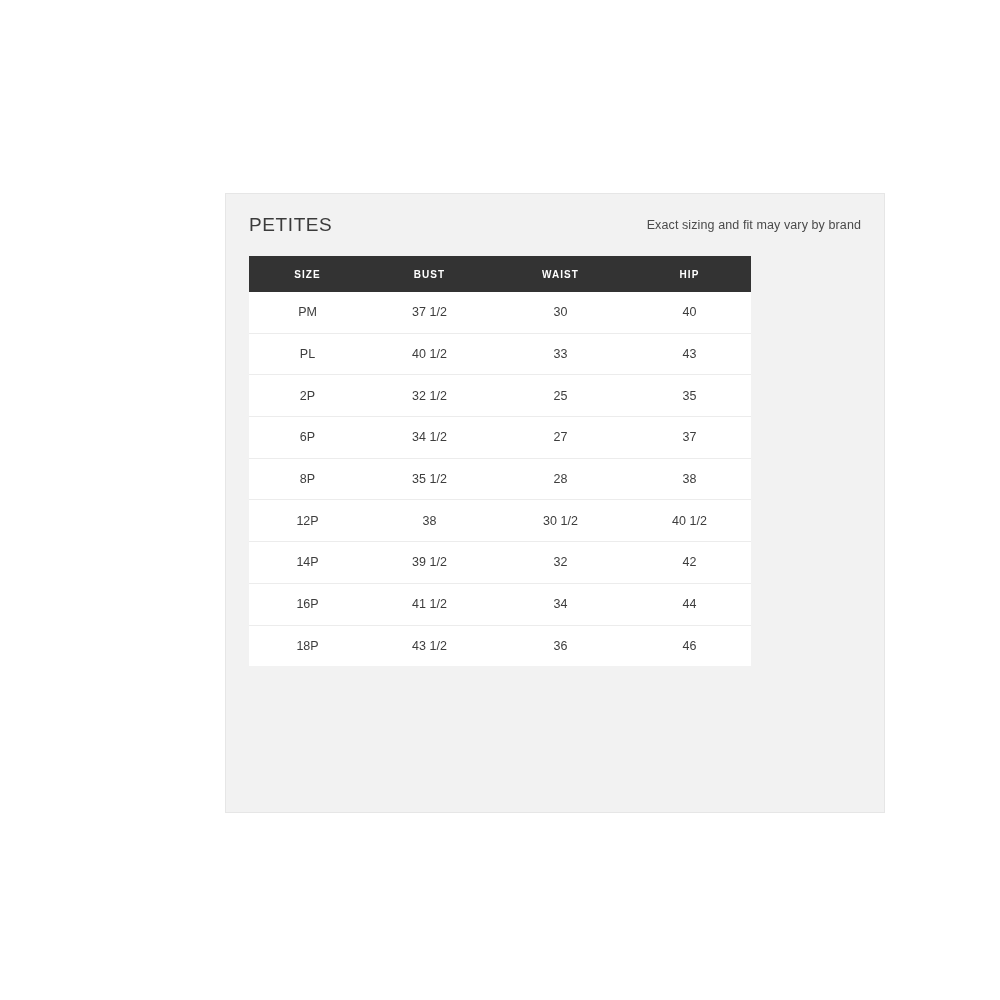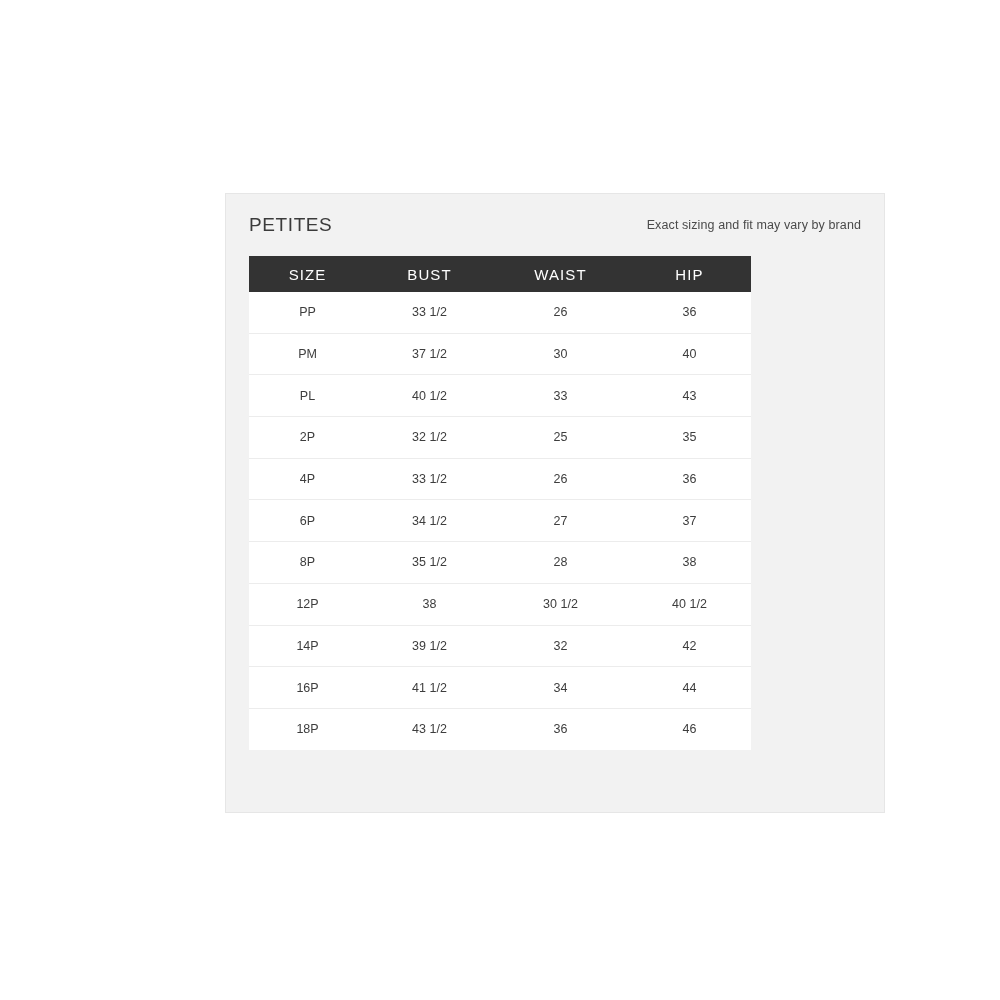"SIZE" thead th { font-size: 15px -> 10px; font-weight: 400 -> 700 }
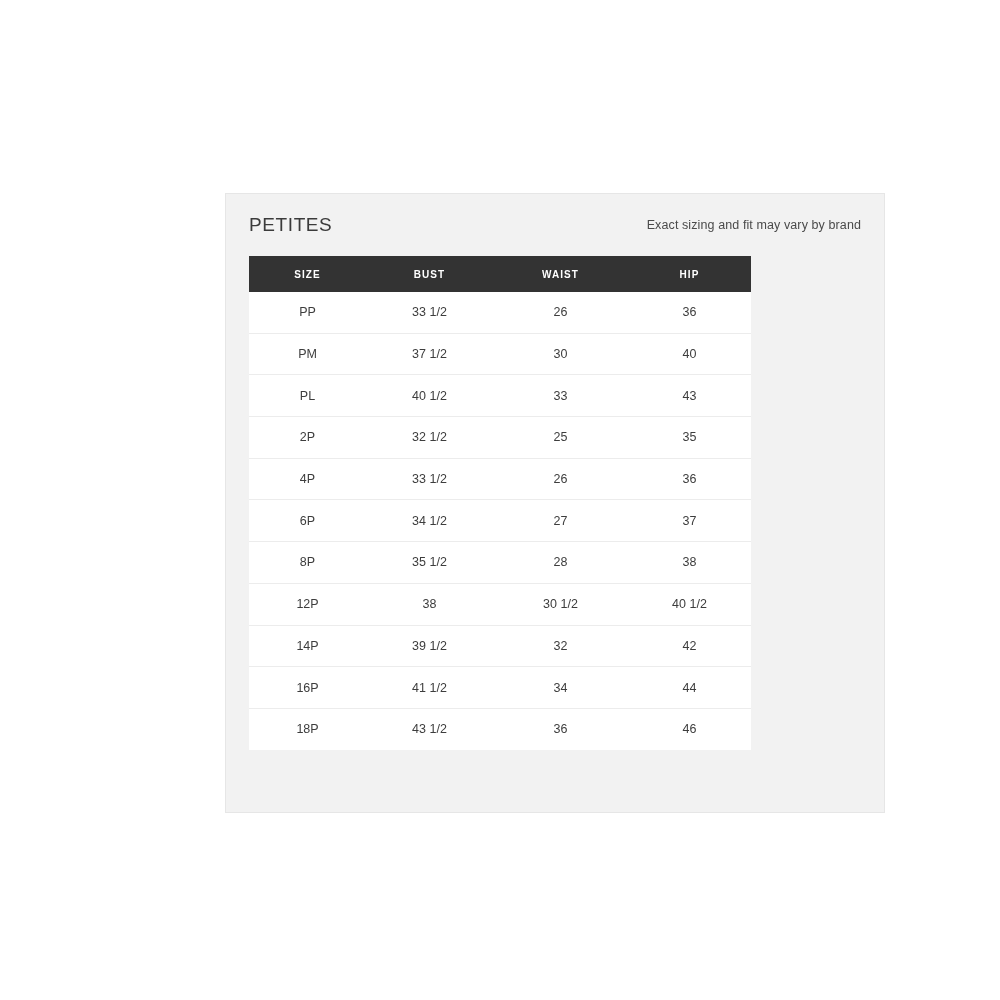"PP" tr { html: <tr> <td>PP</td> <td>33 1/2</td> <td>26</td> <td>36</td> </tr> -> none }
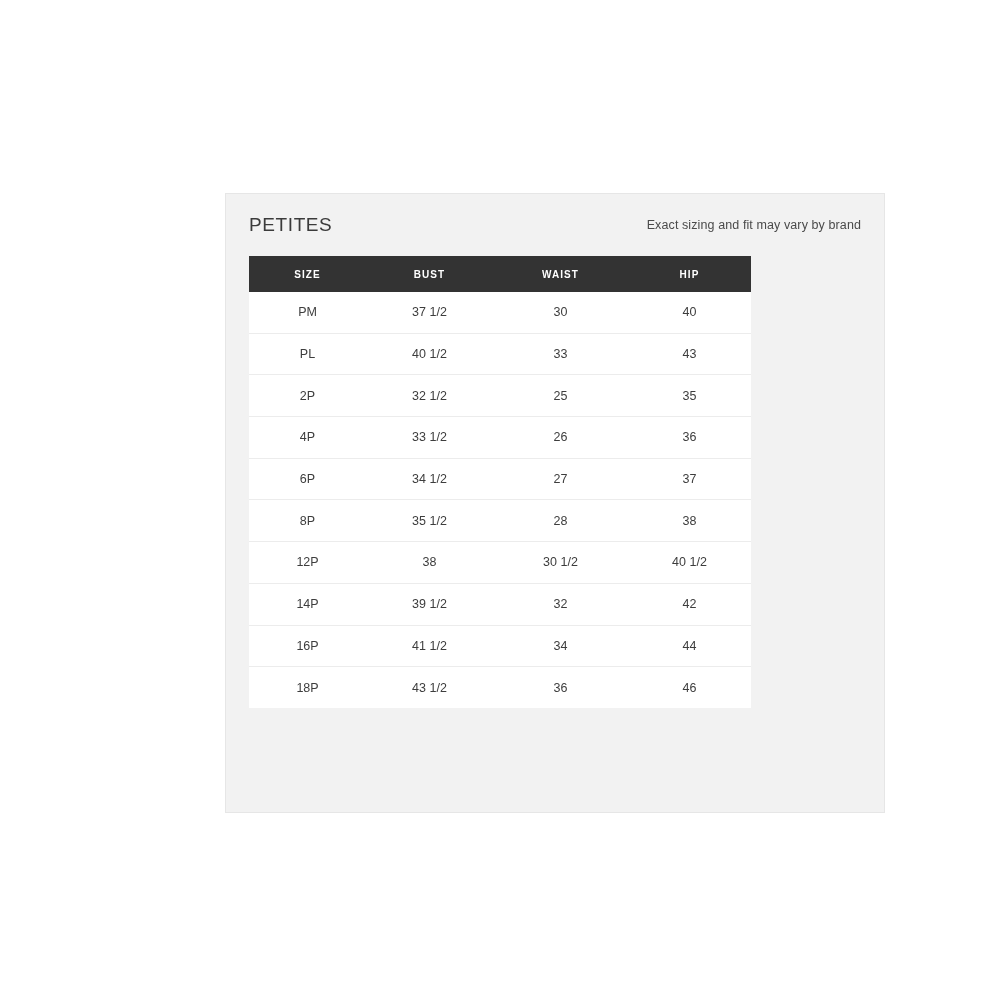"4P" tr { html: <tr> <td>4P</td> <td>33 1/2</td> <td>26</td> <td>36</td> </tr> -> none }
